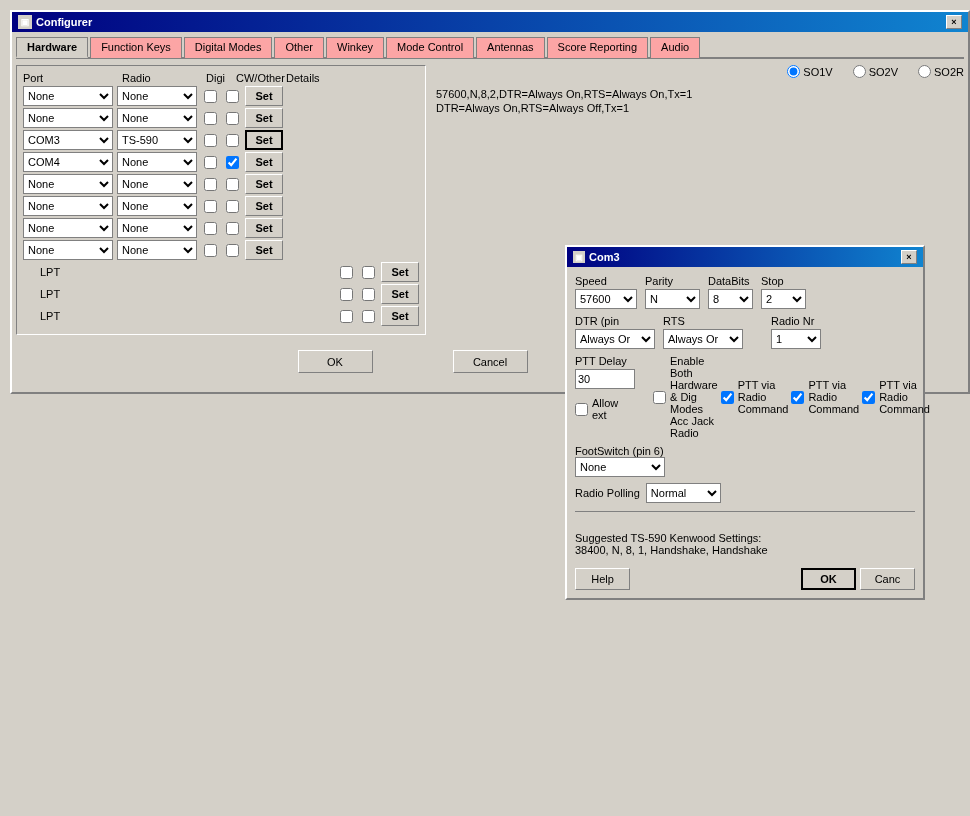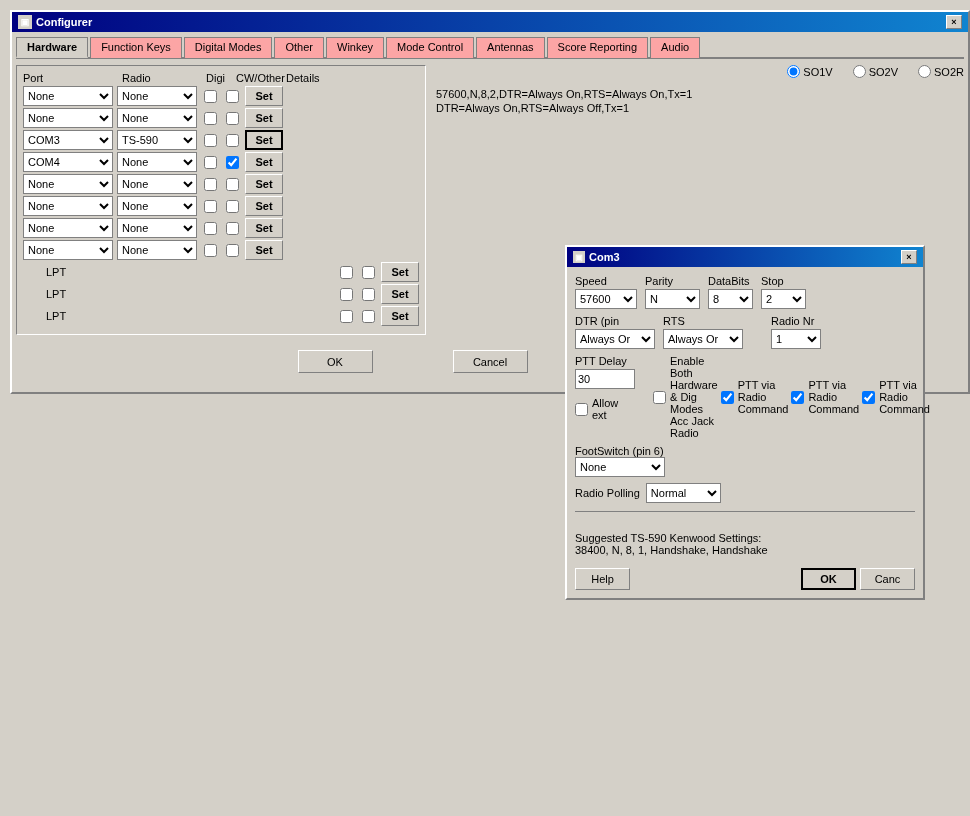"LPT" .lpt-label { margin-left: 23px -> 17px }
